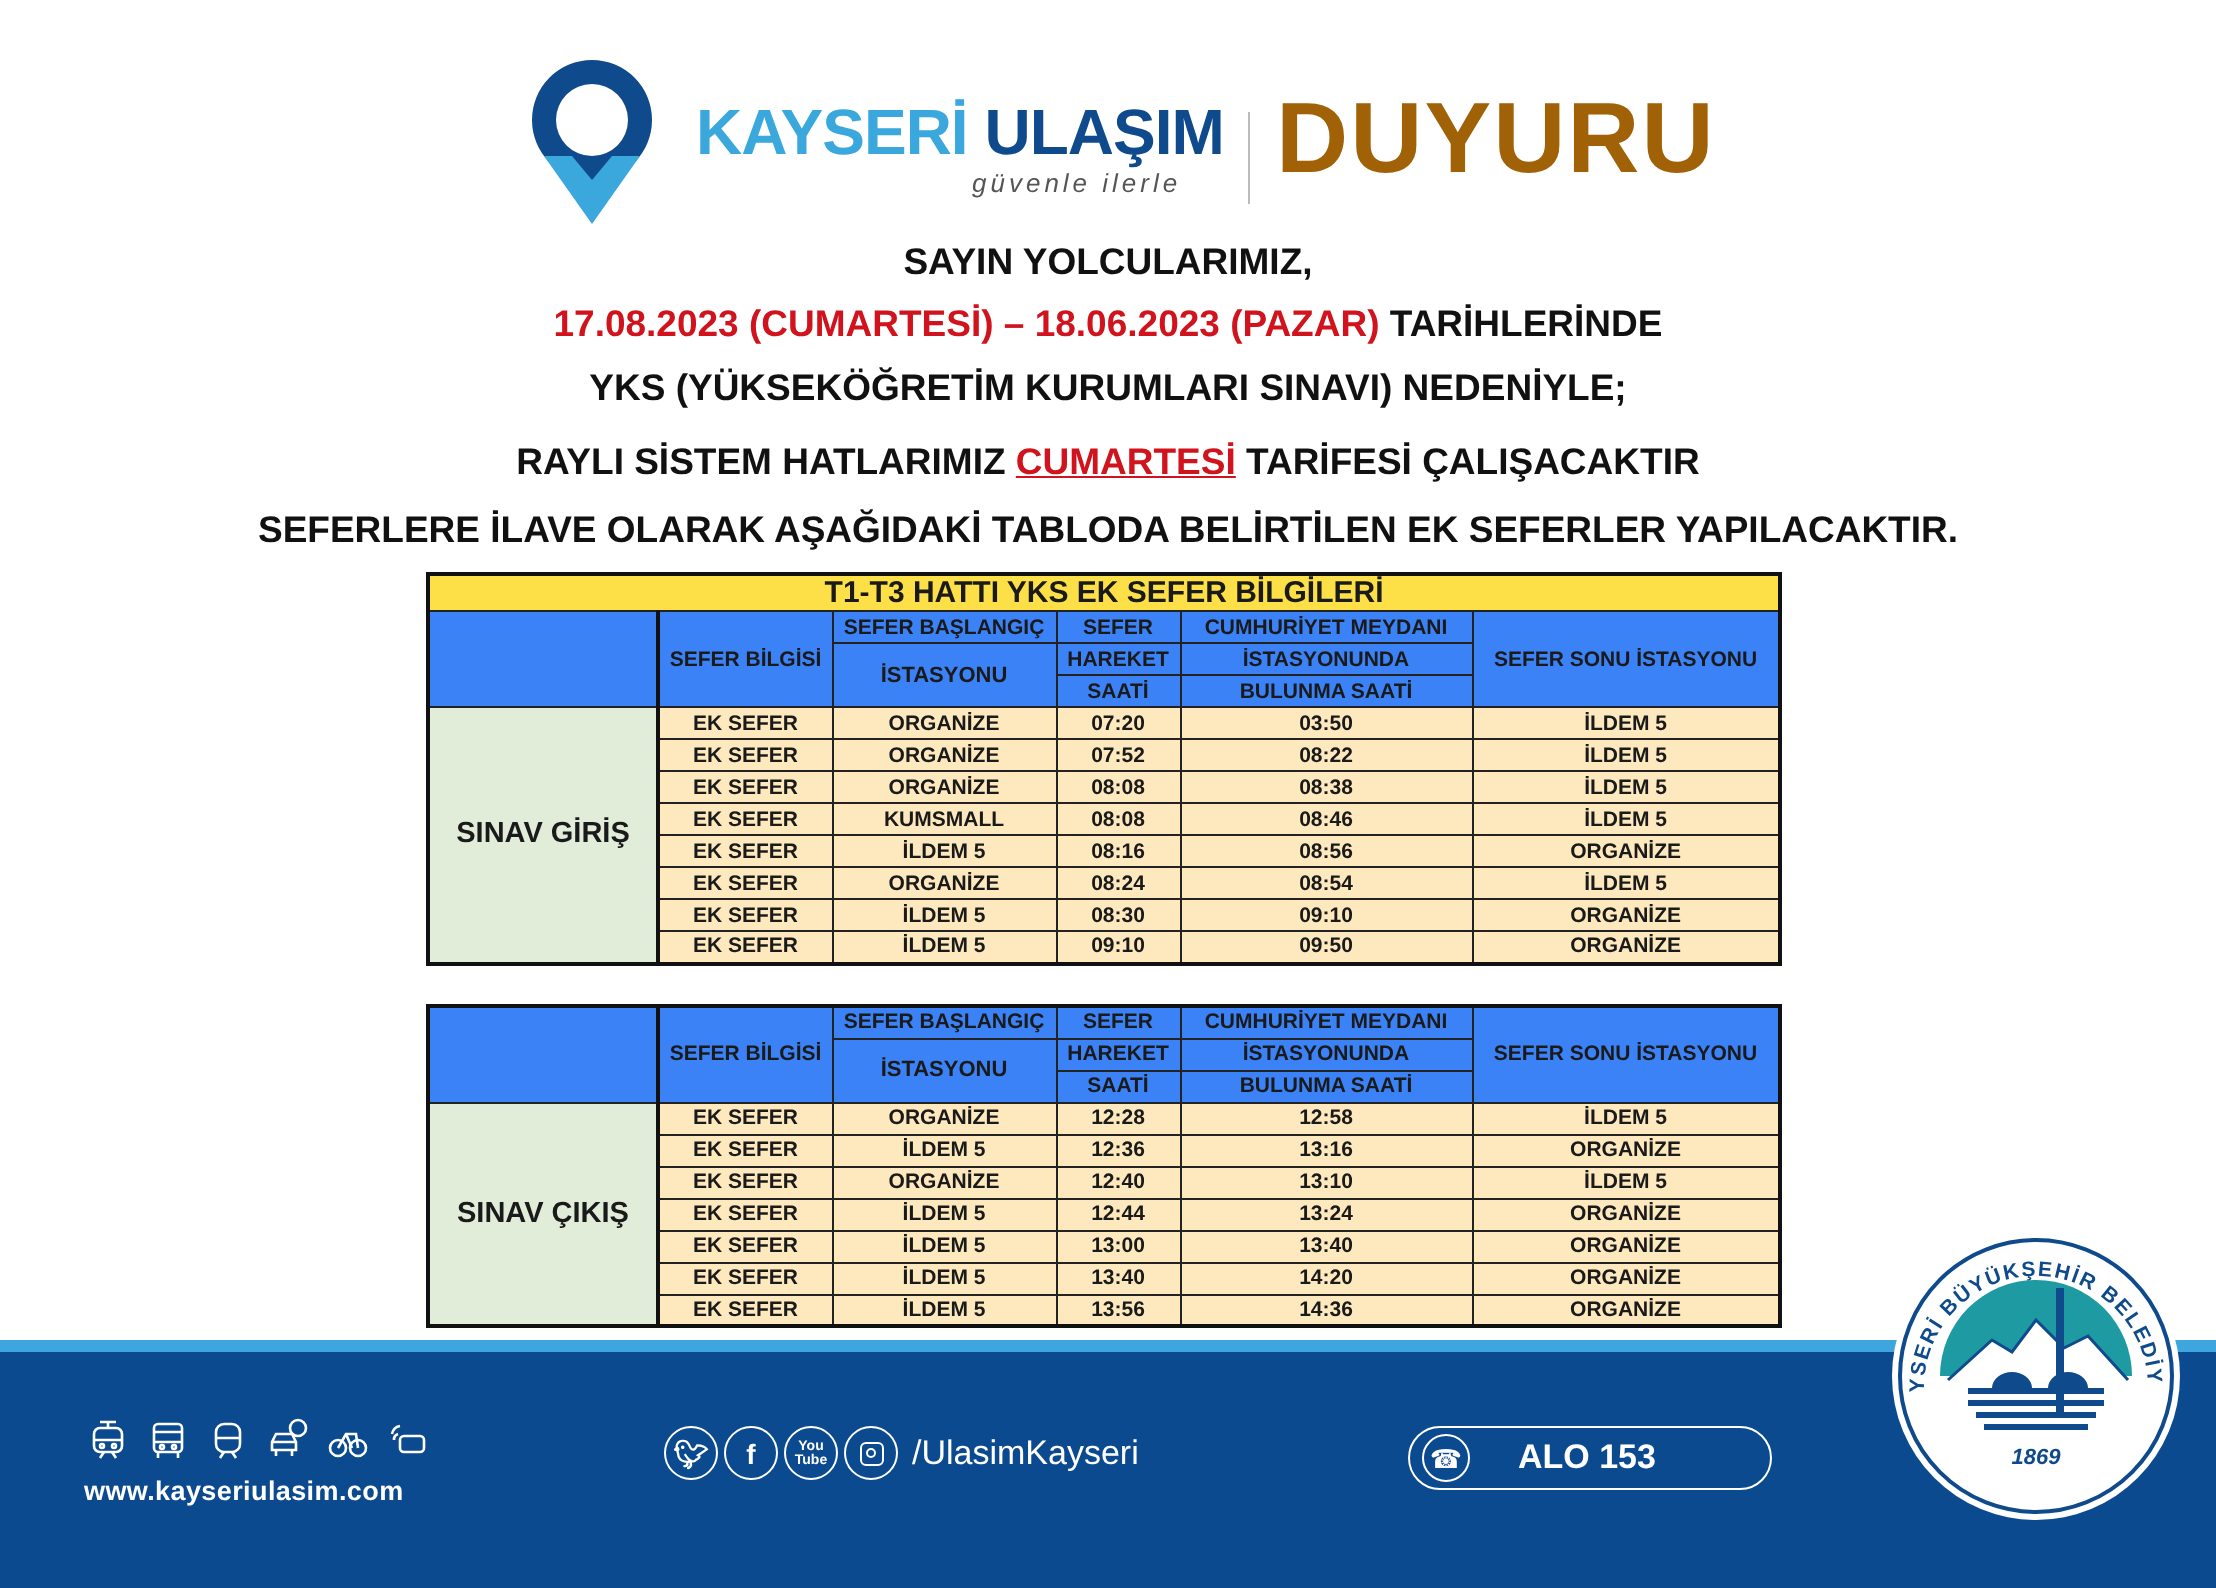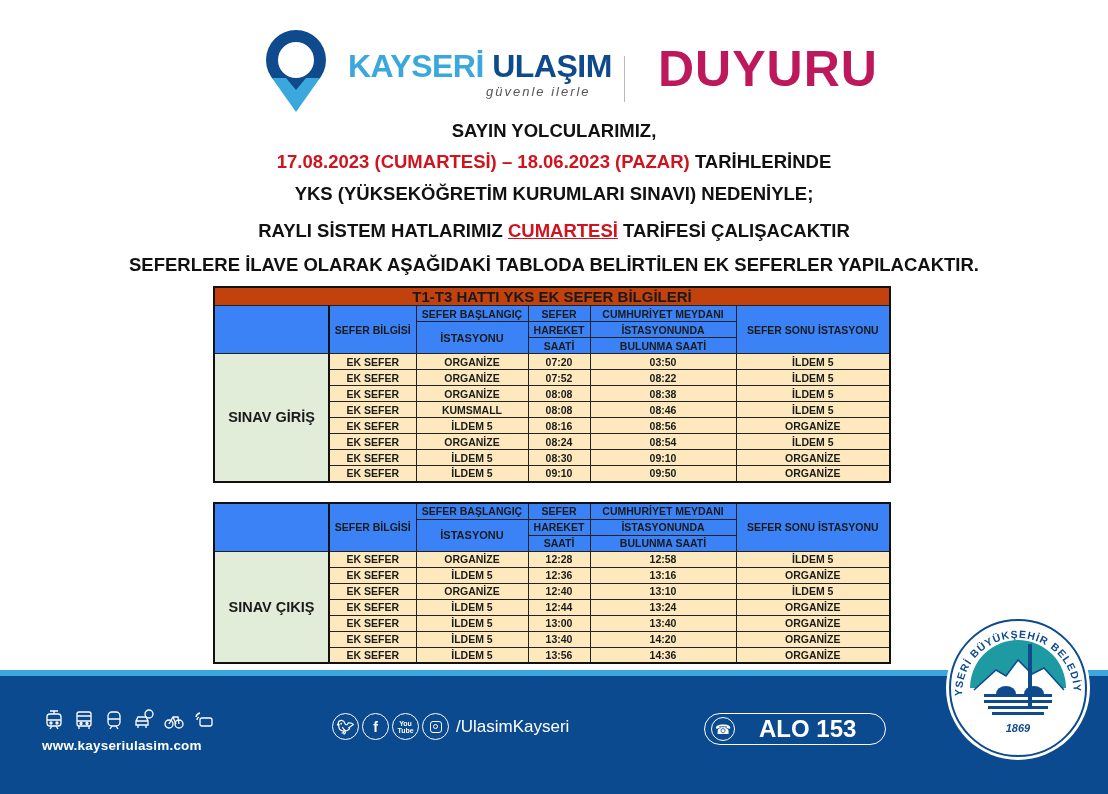"DUYURU" .duyuru { color: #be185d -> #a16207; margin-left: 20px -> none }
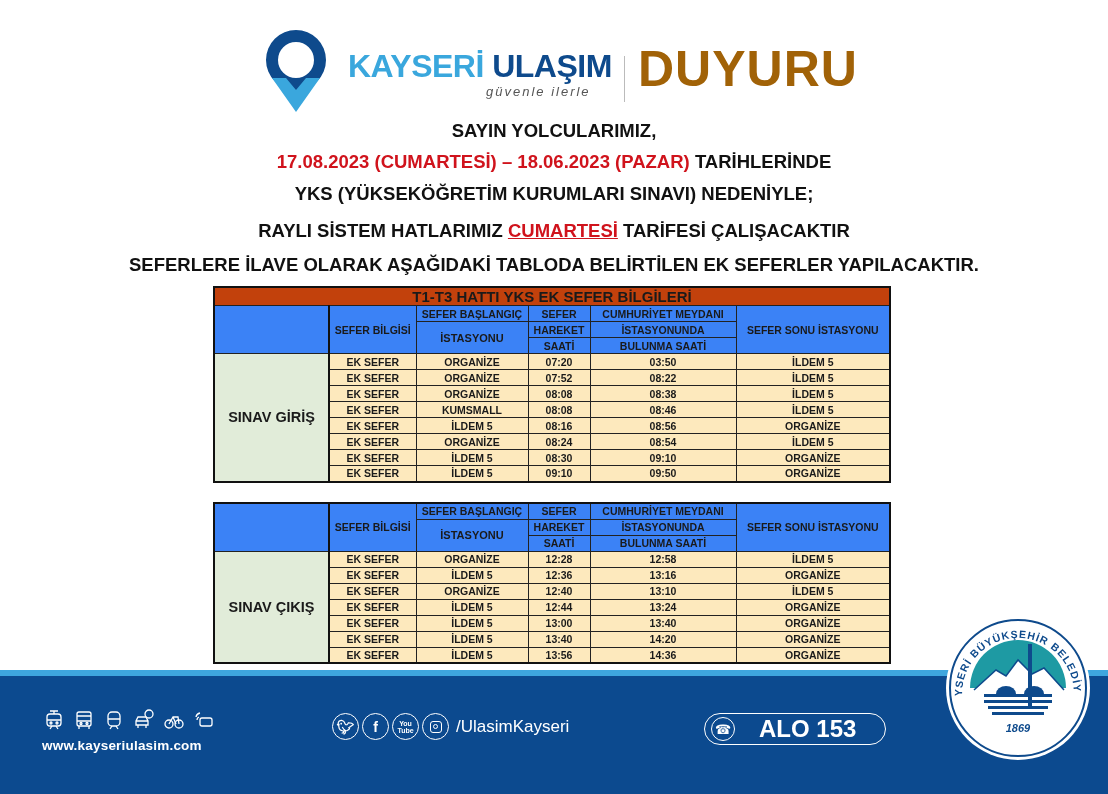"T1-T3 HATTI YKS EK SEFER" .title-row td { background: #c2410c -> #fde047 }
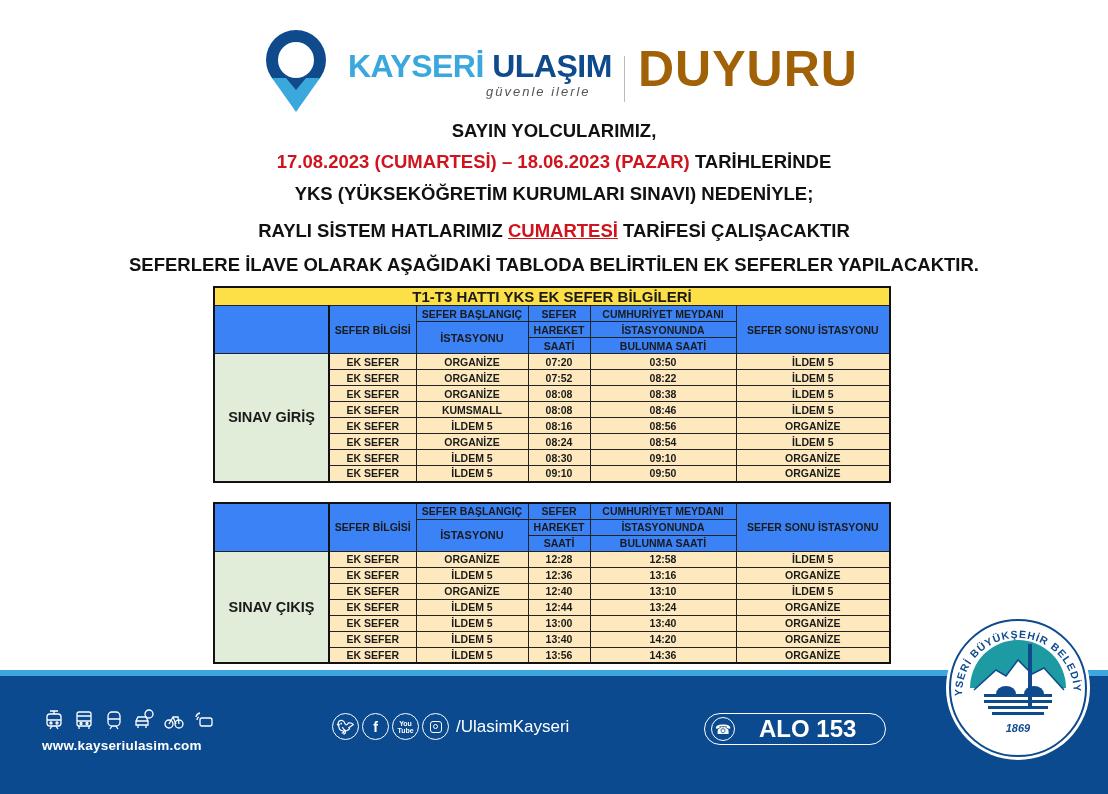"ALO 153" .alo .txt { font-size: 24px -> 17px }
